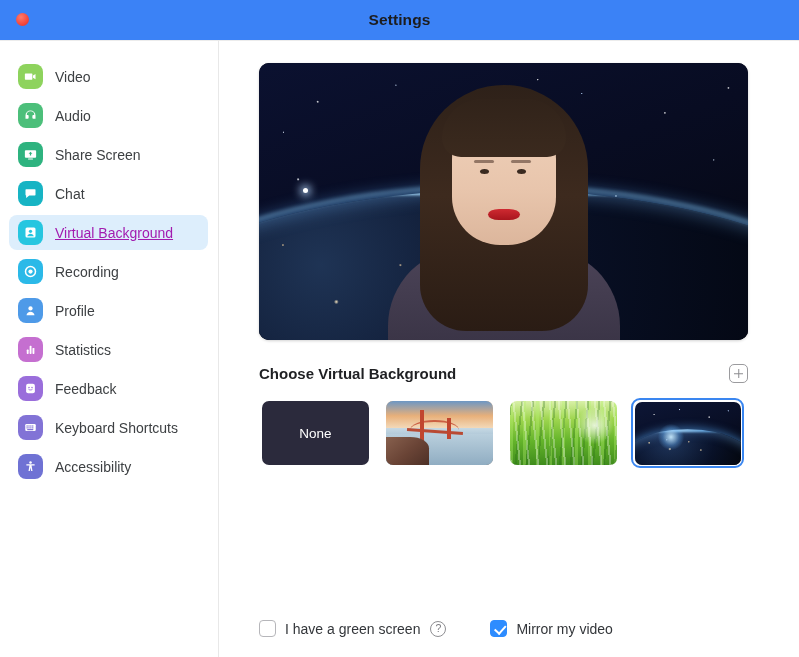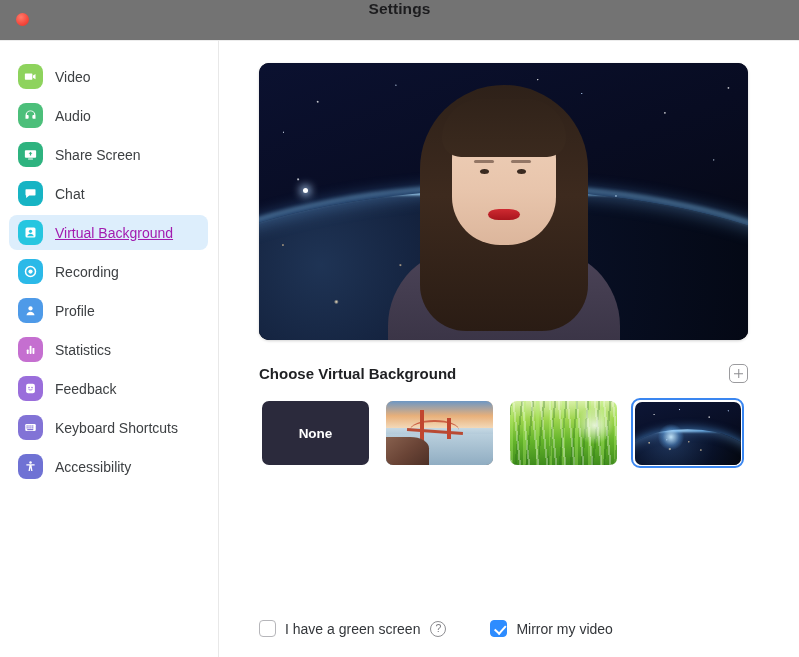"Settings" .titlebar { align-items: none -> center; background: #737373 -> #3b82f6 }
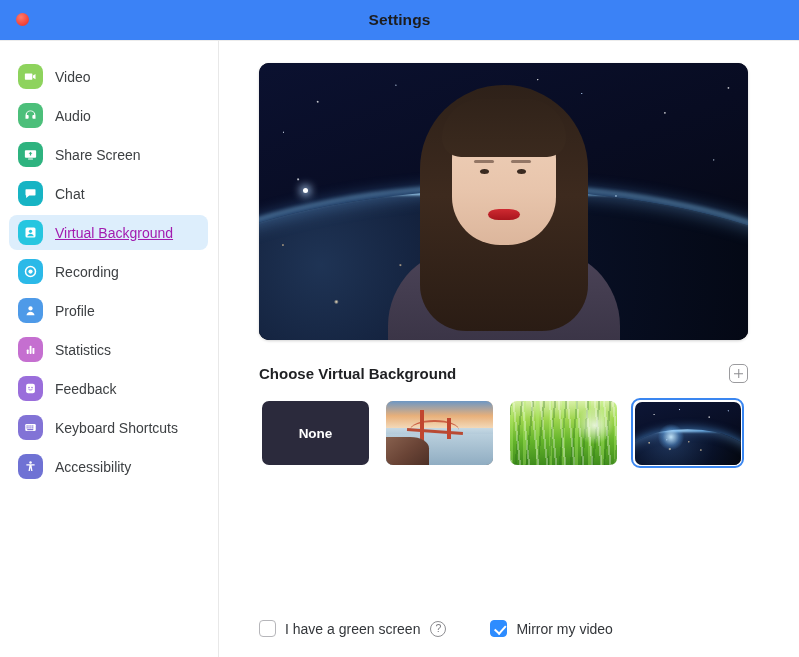"None" .thumb-wrap { font-weight: bold -> none }
